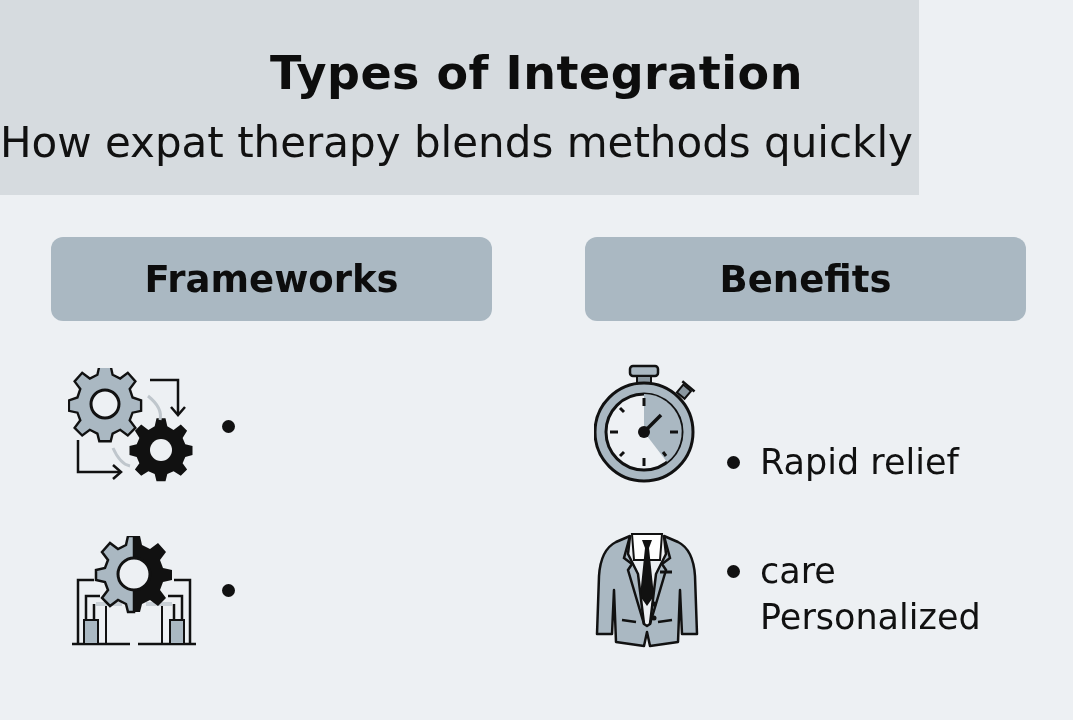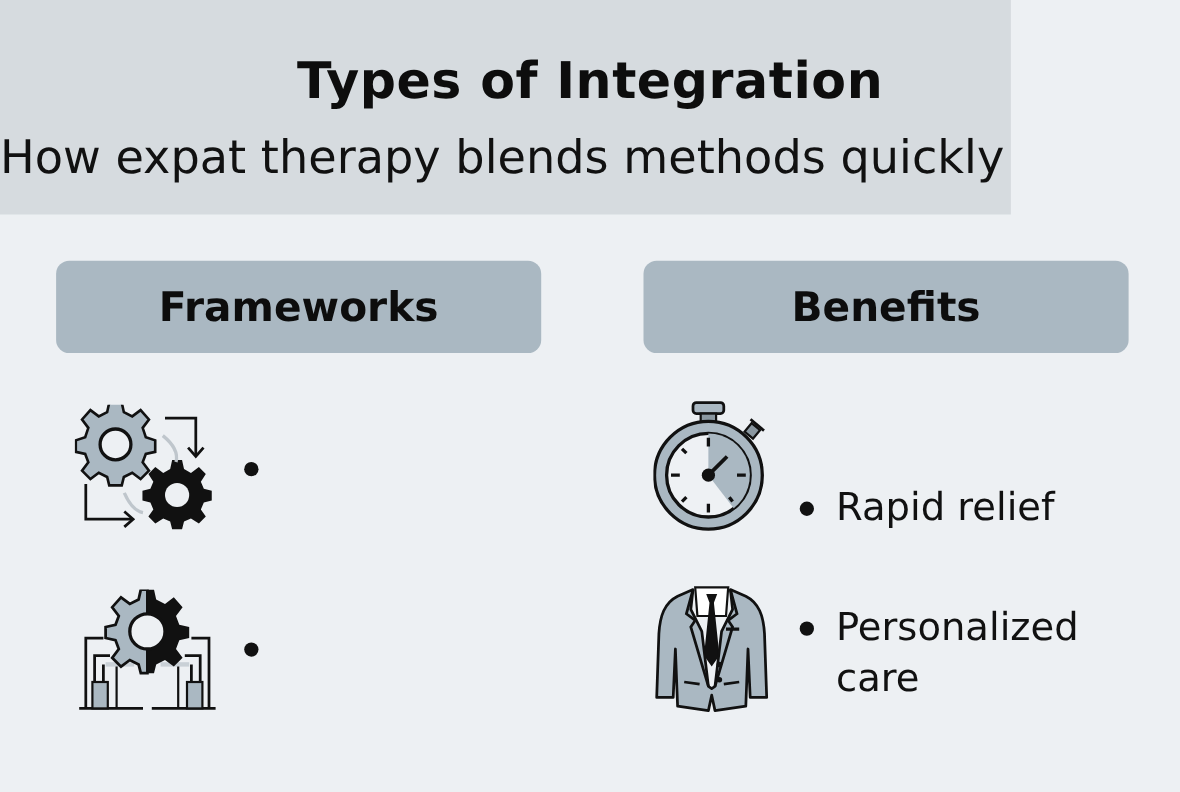"Personalized" span { order: before "care" -> after "care" }
